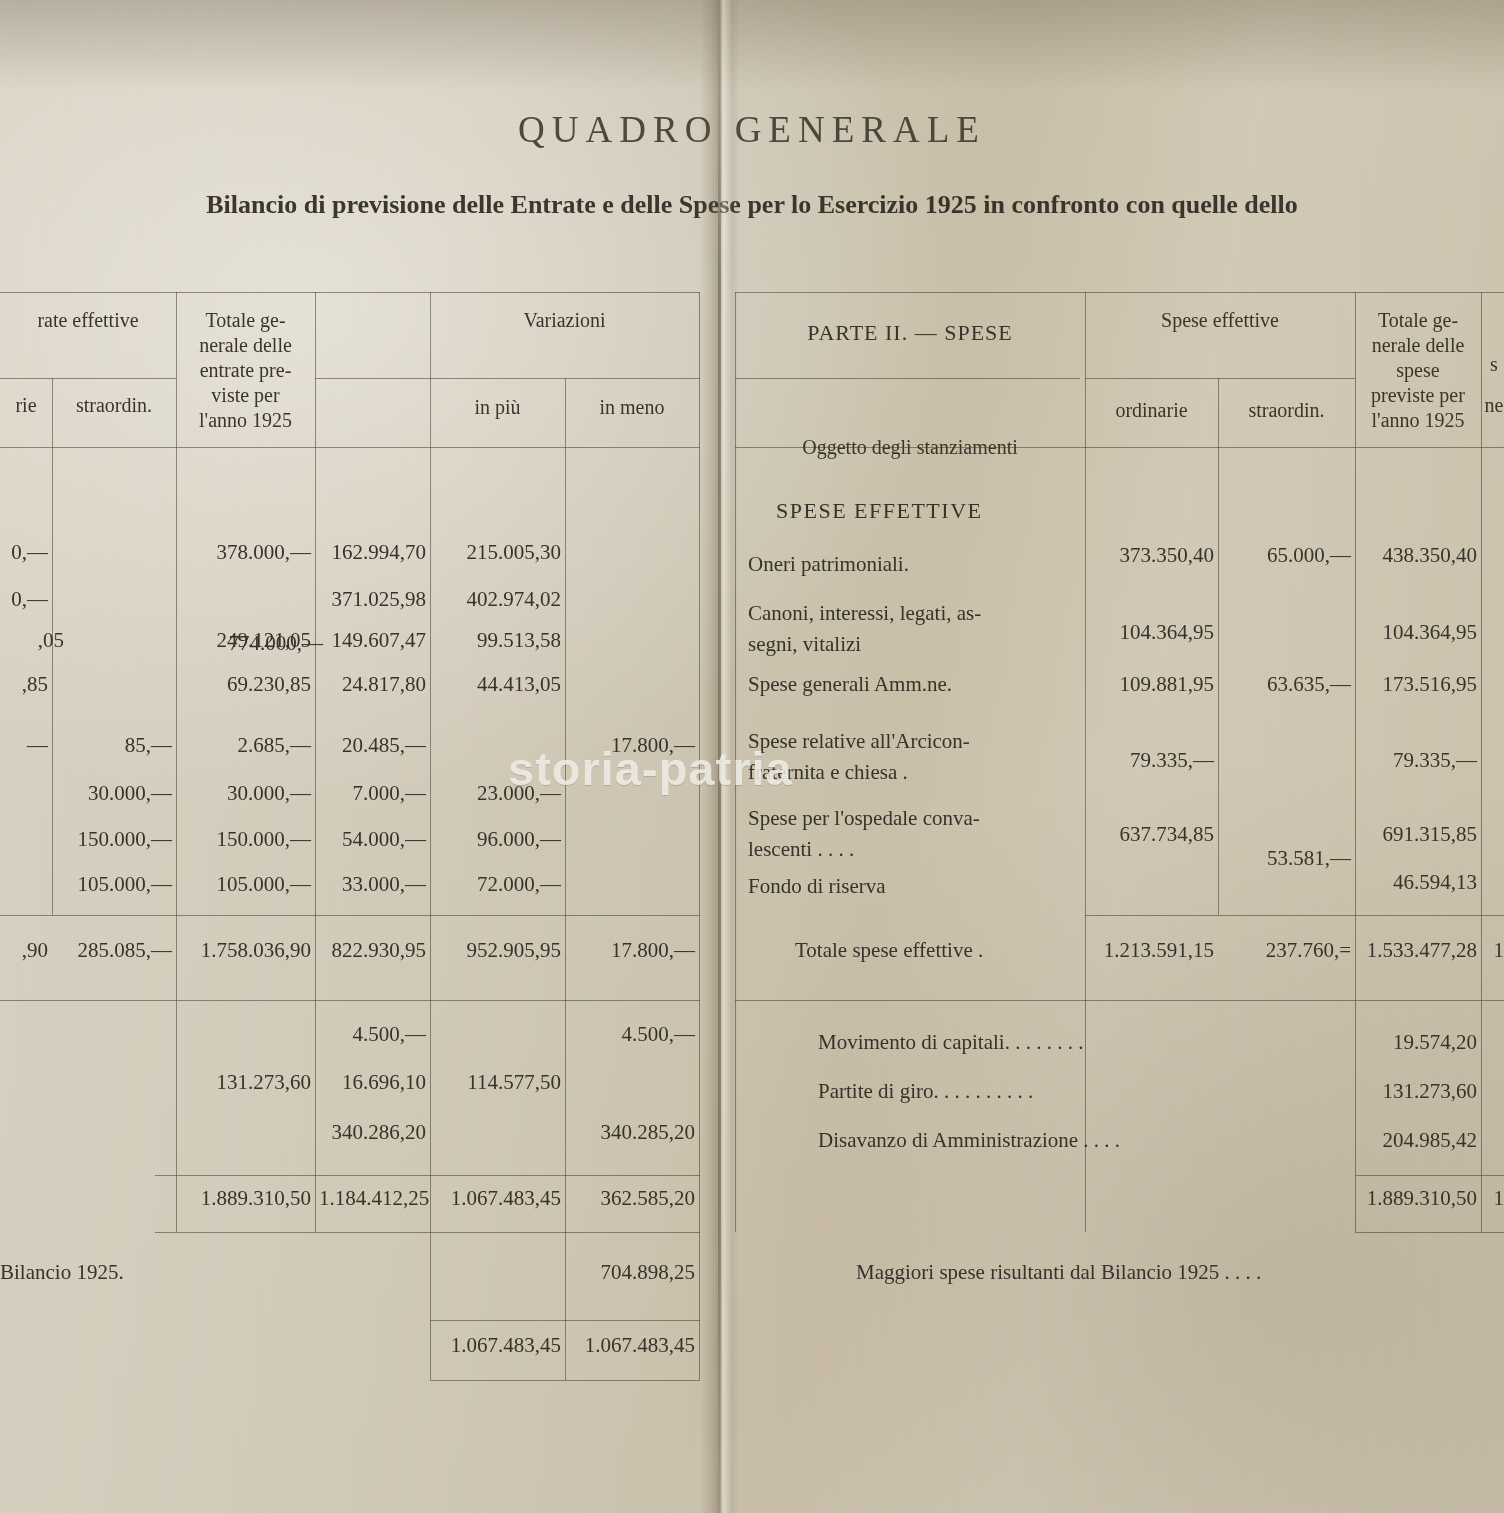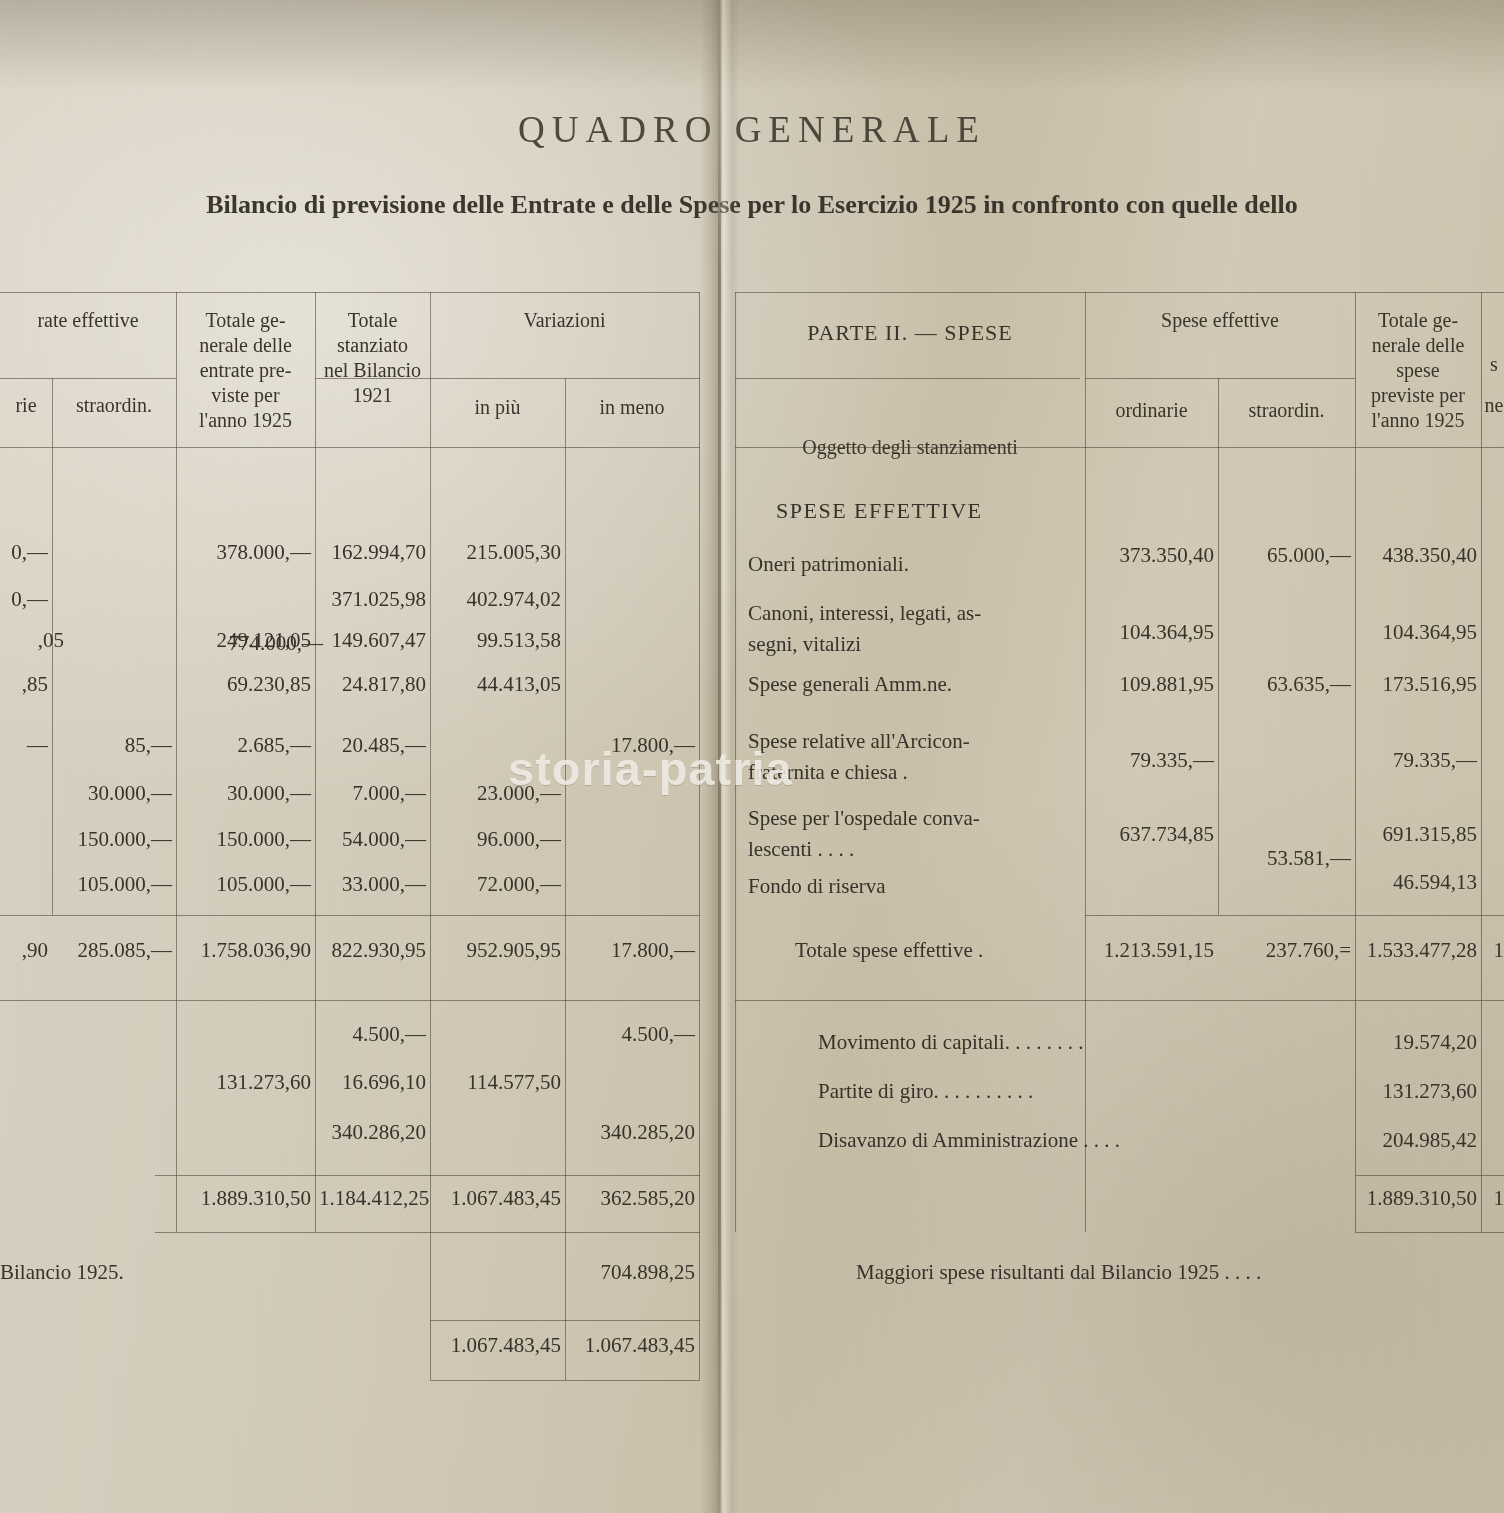"Totale" div.cellhead { html: <div>Totale stanziato nel Bilancio 1921</div> -> none }
